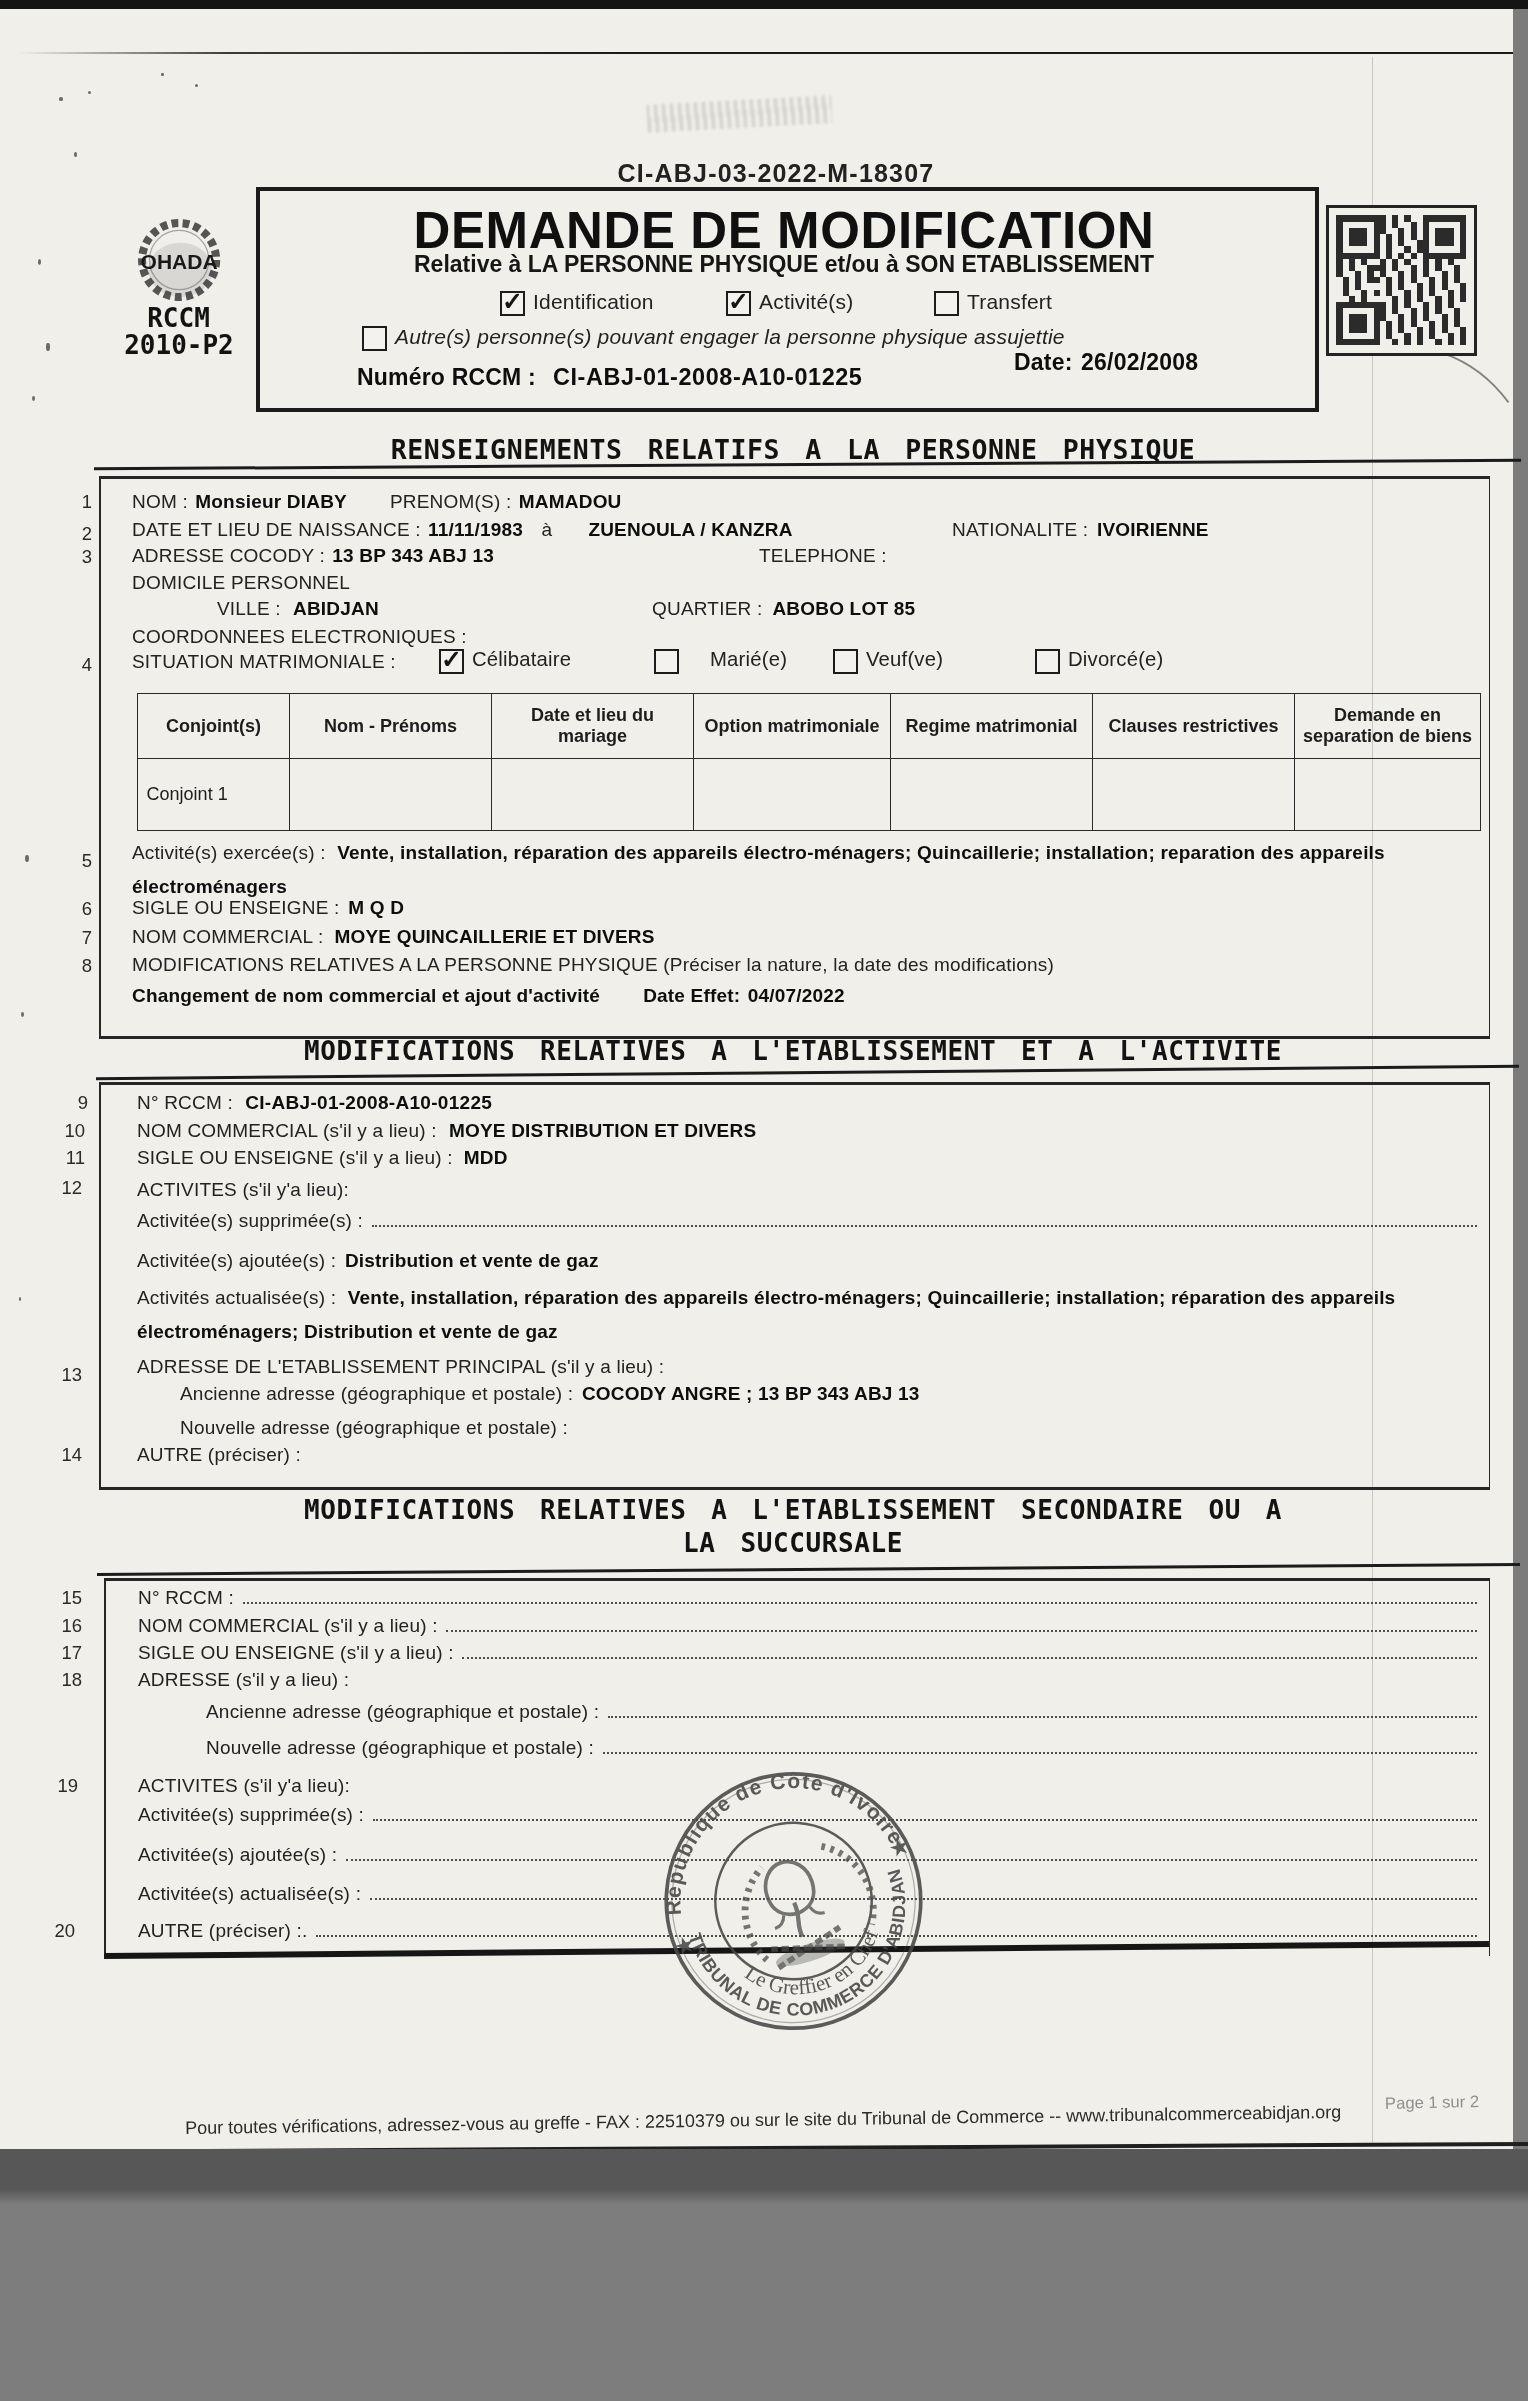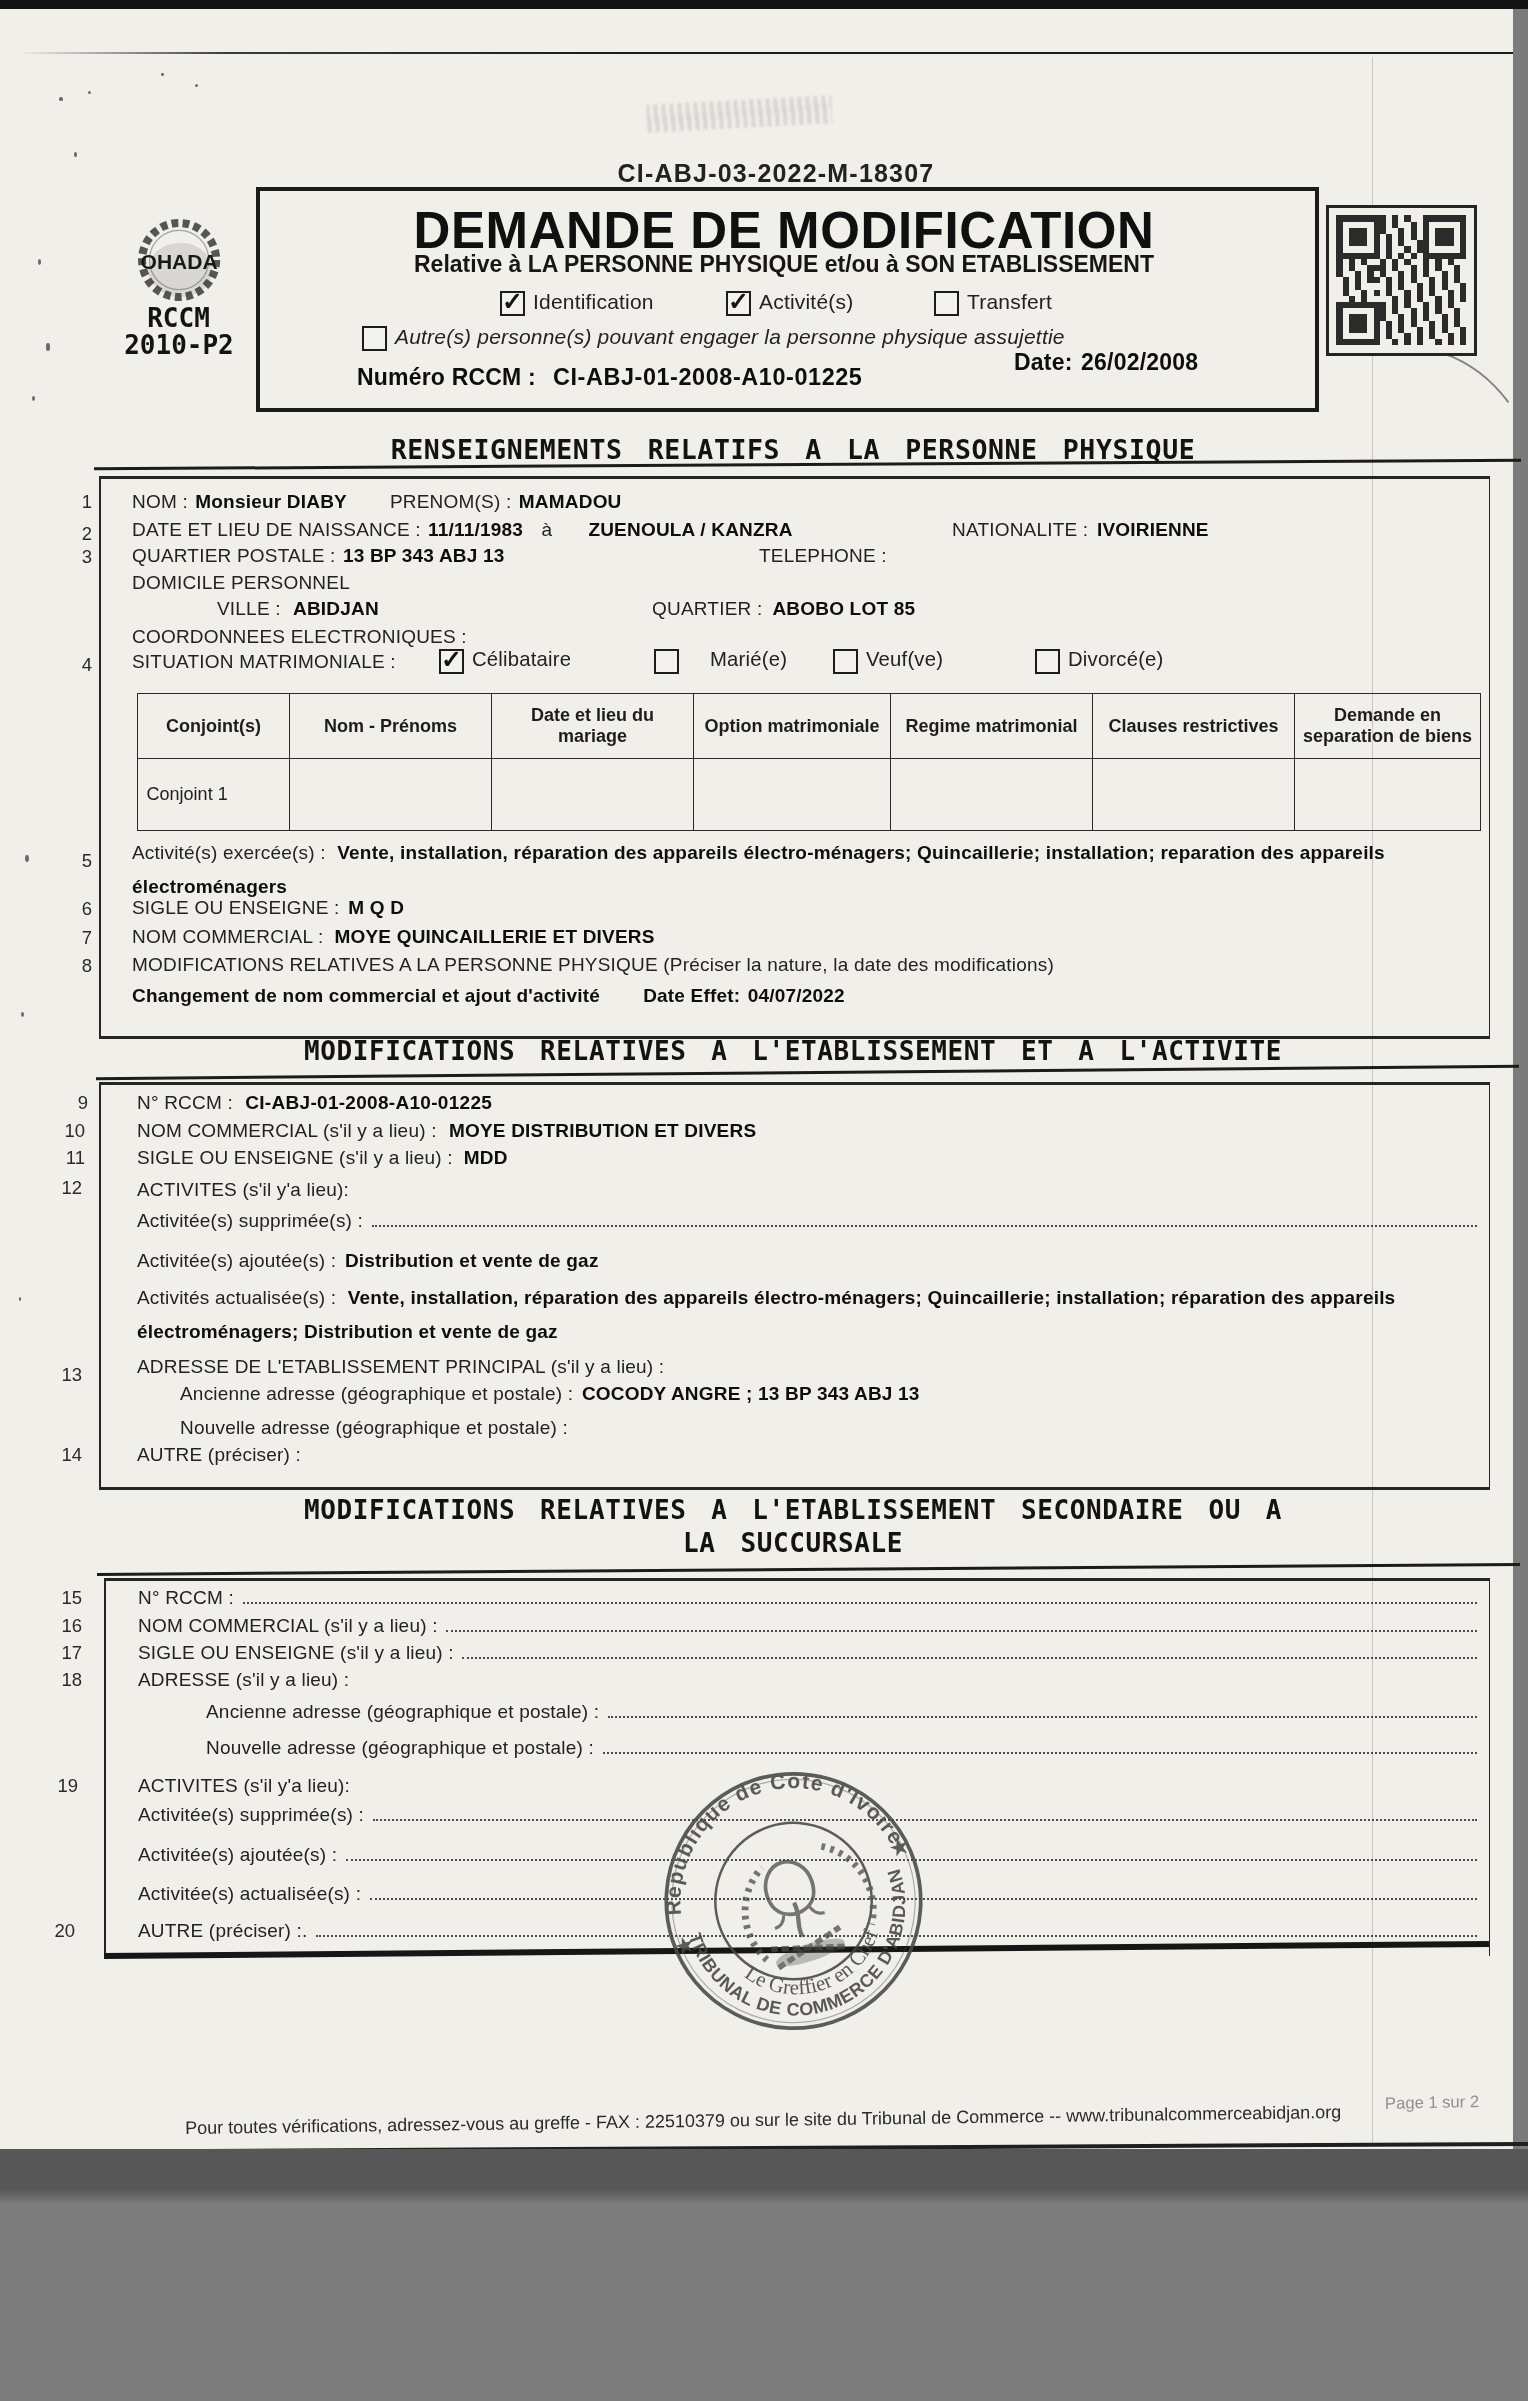"QUARTIER POSTALE :" span.lb { text: QUARTIER POSTALE -> ADRESSE COCODY }
